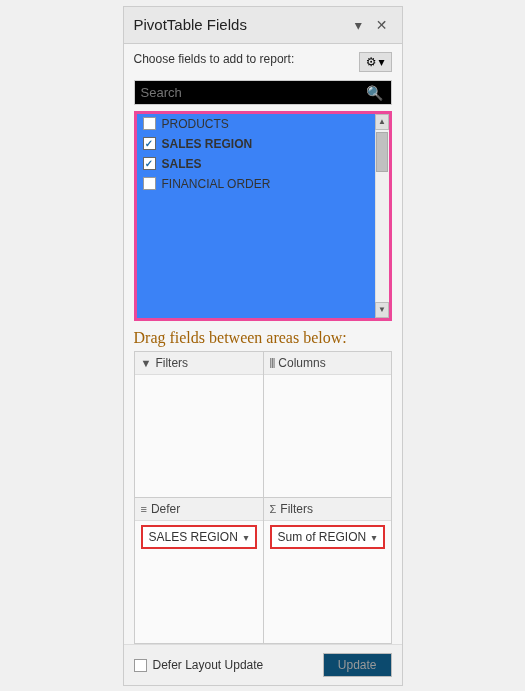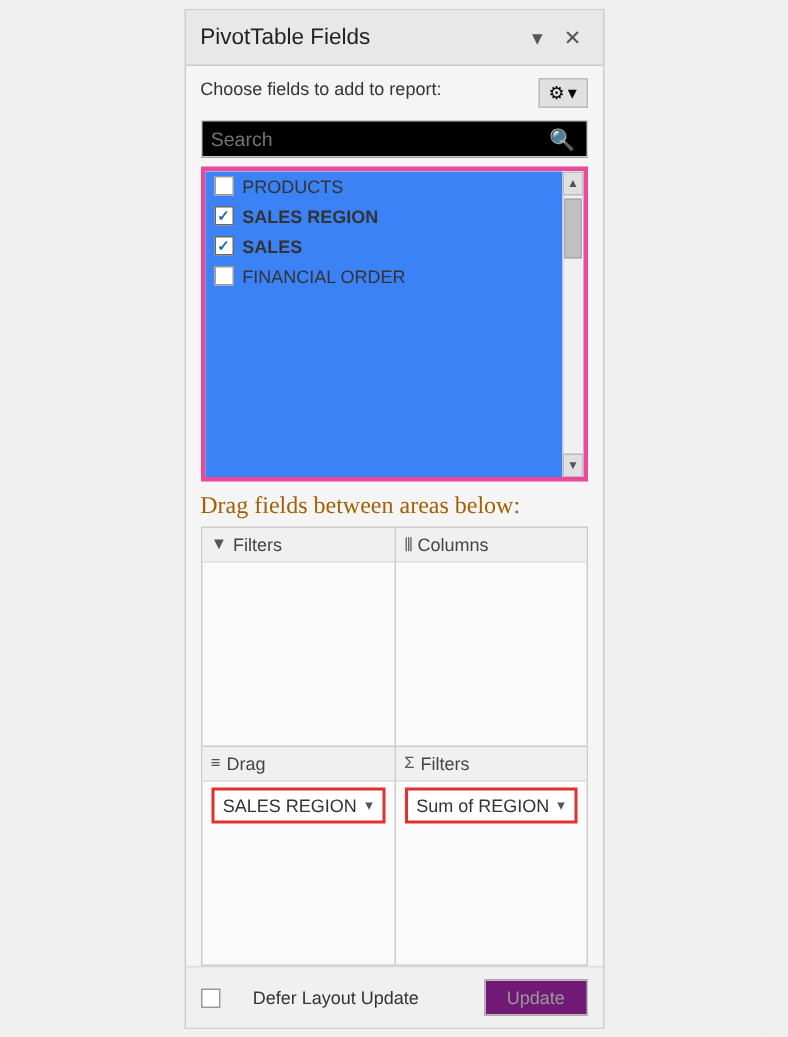"Drag" span { text: Drag -> Defer }
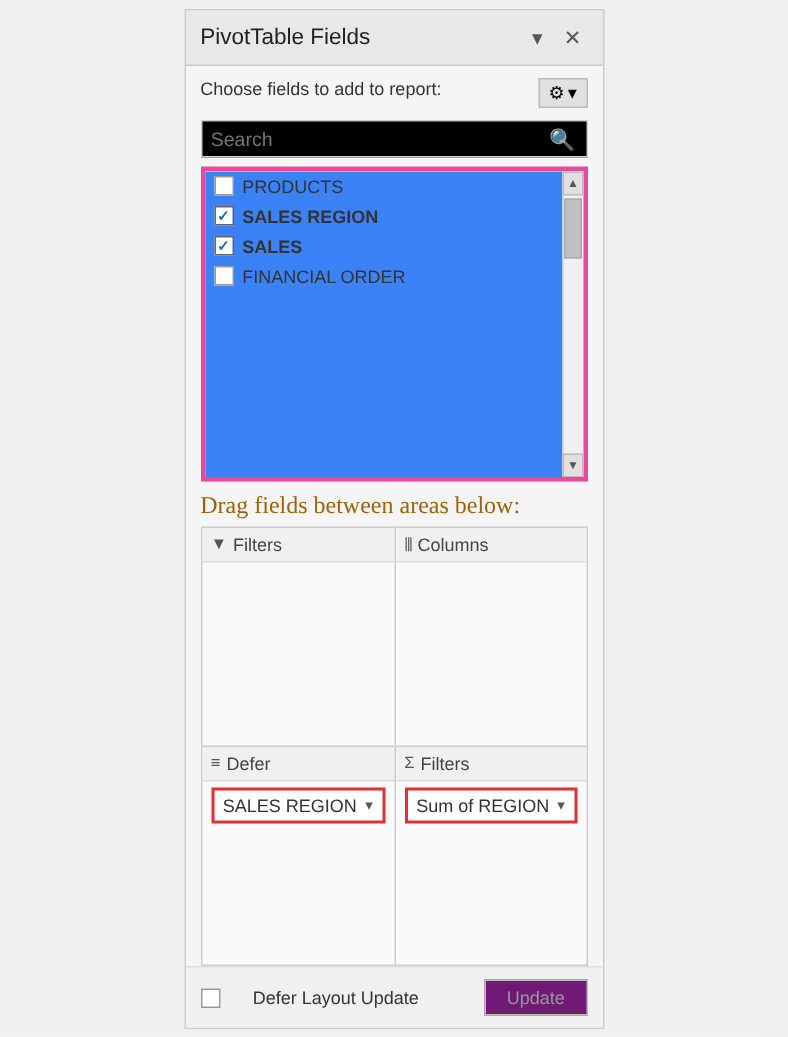"Defer Layout Update" .defer-check-label { gap: 22px -> 6px }
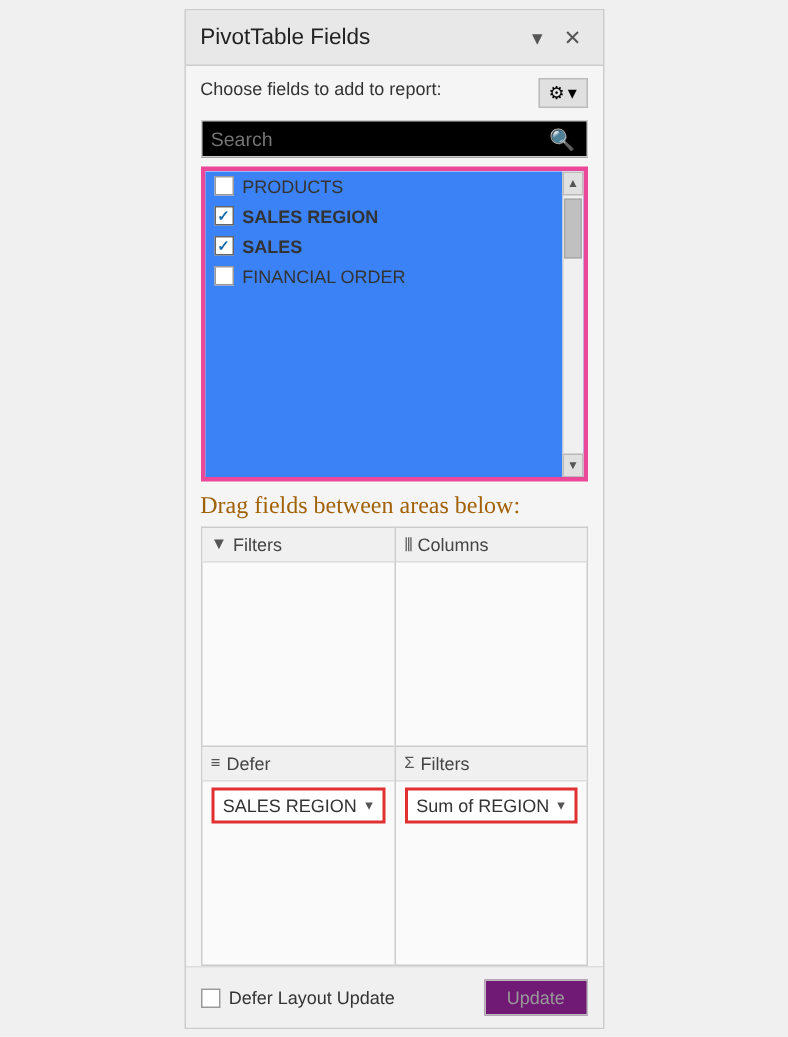"Update" .update-btn { background: #701a75 -> #0c4a6e }
